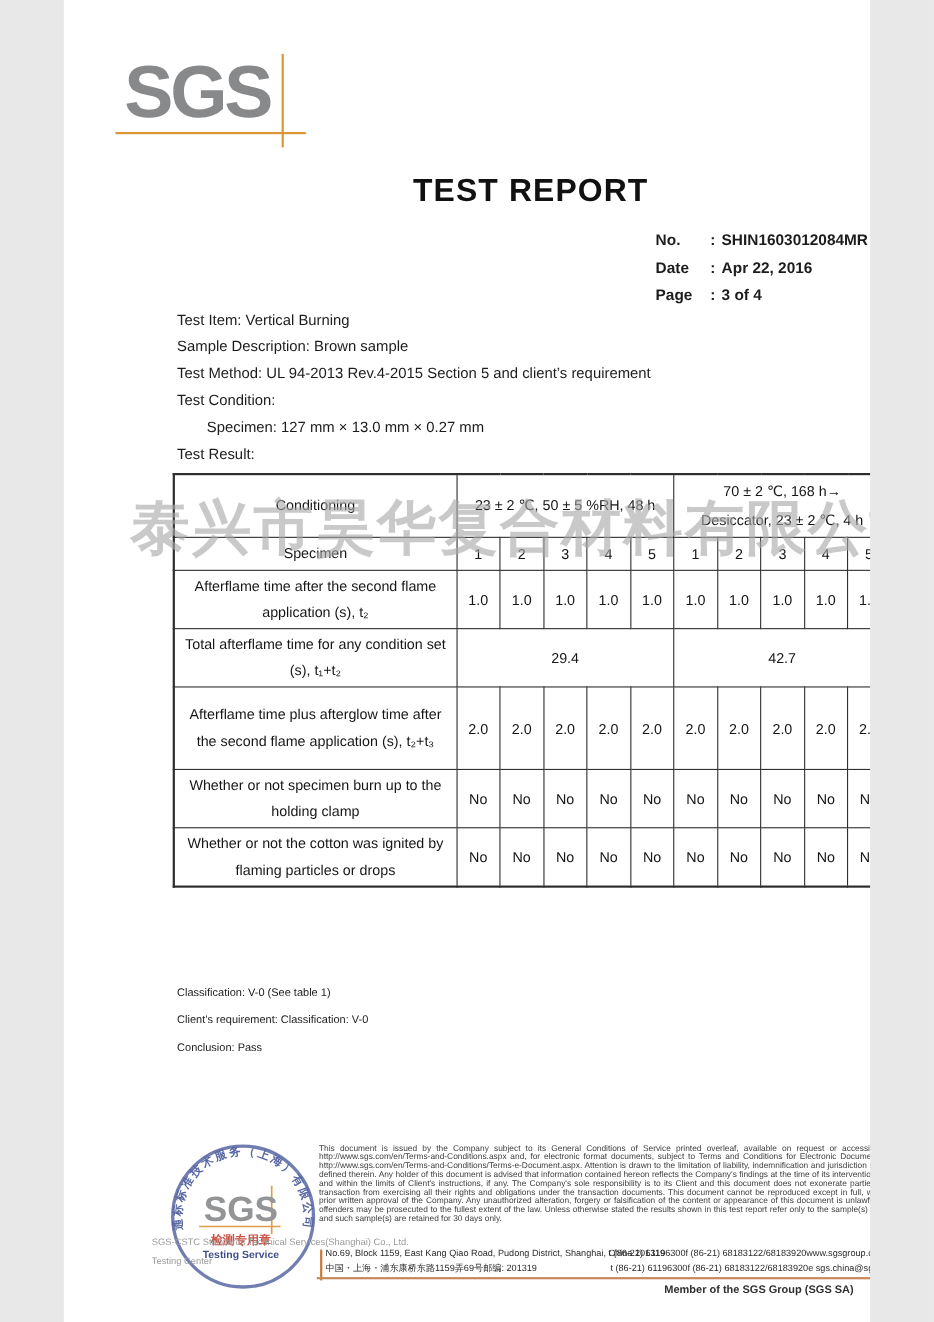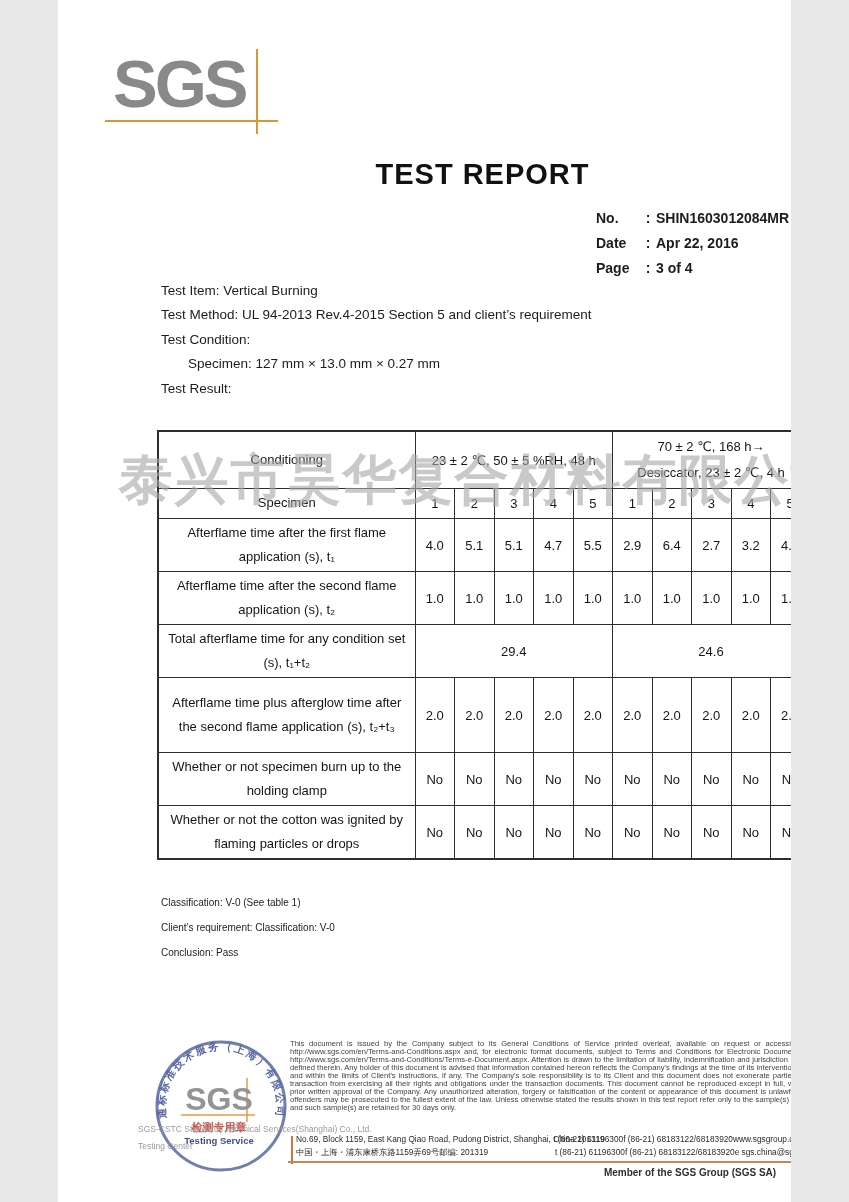"Sample Description: Brown sample" div.info-line { html: none -> <div>Sample Description: Brown sample</div> }
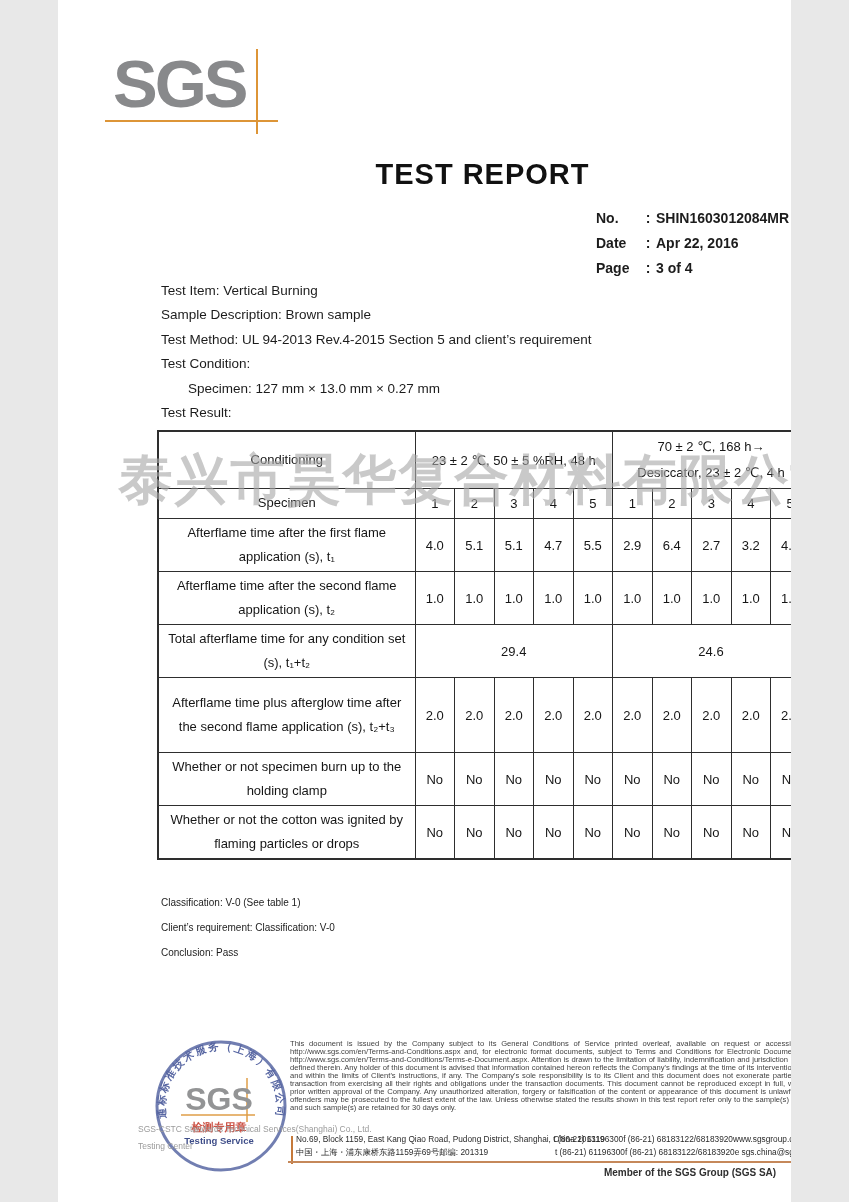"Afterflame time after the first" tr.r-data { html: <tr> <td>Afterflame time after the first flame application (s), t₁</td> <td>4.0</td> <td>5.1</td> <td>5.1</td> <td>4.7</td> <td>5.5</td> <td>2.9</td> <td>6.4</td> <td>2.7</td> <td>3.2</td> <td>4.4</td> </tr> -> none }
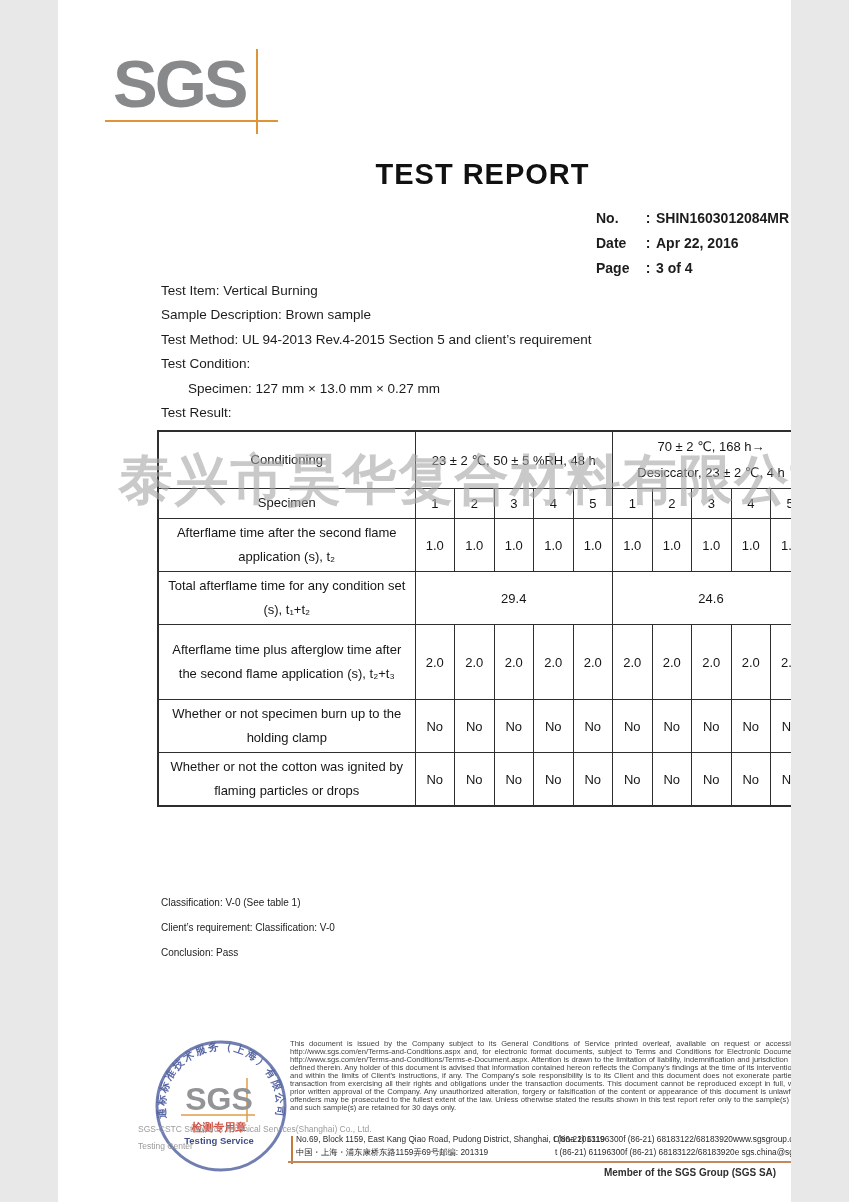"24.6" td { text: 24.6 -> 42.7 }
